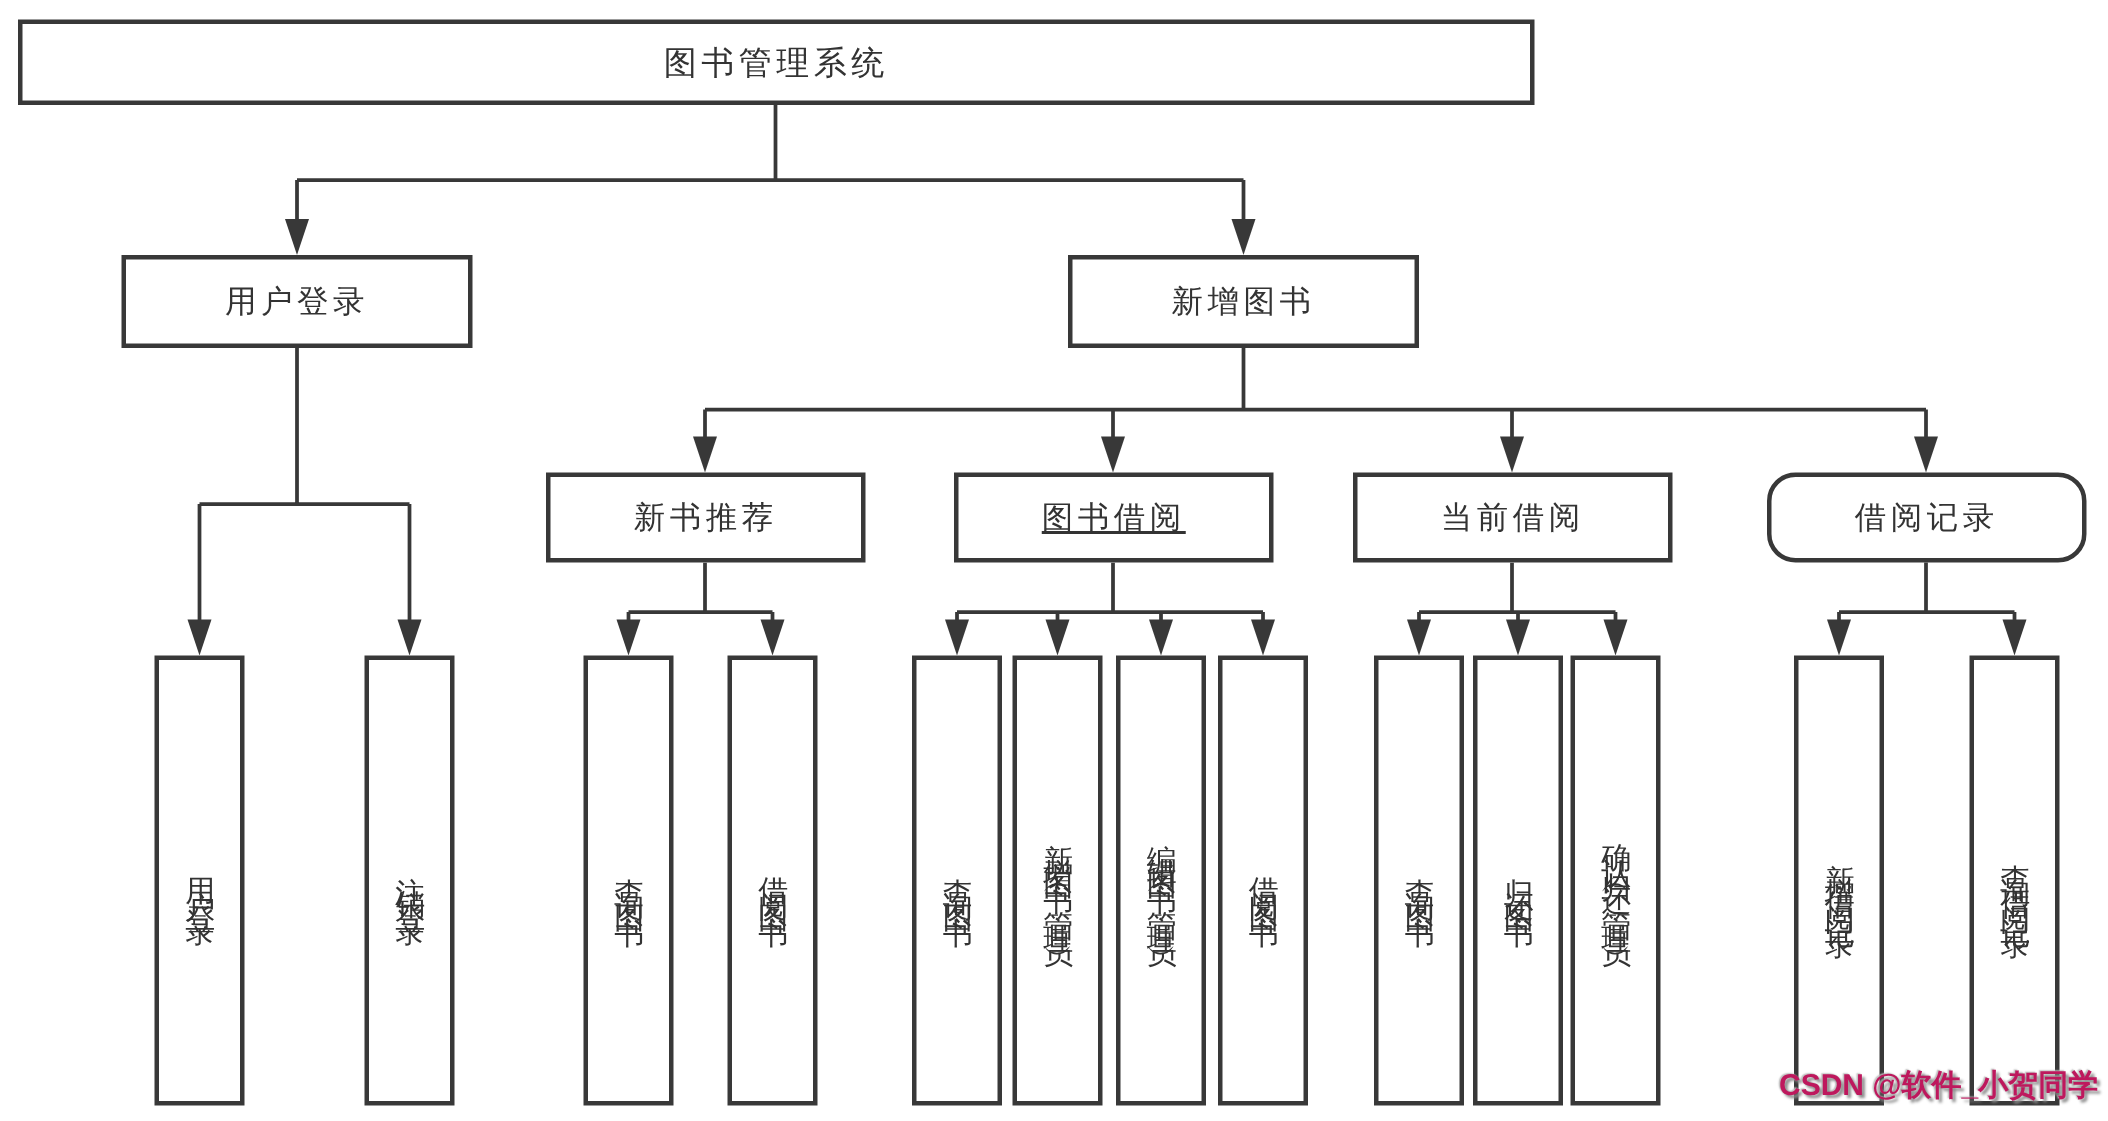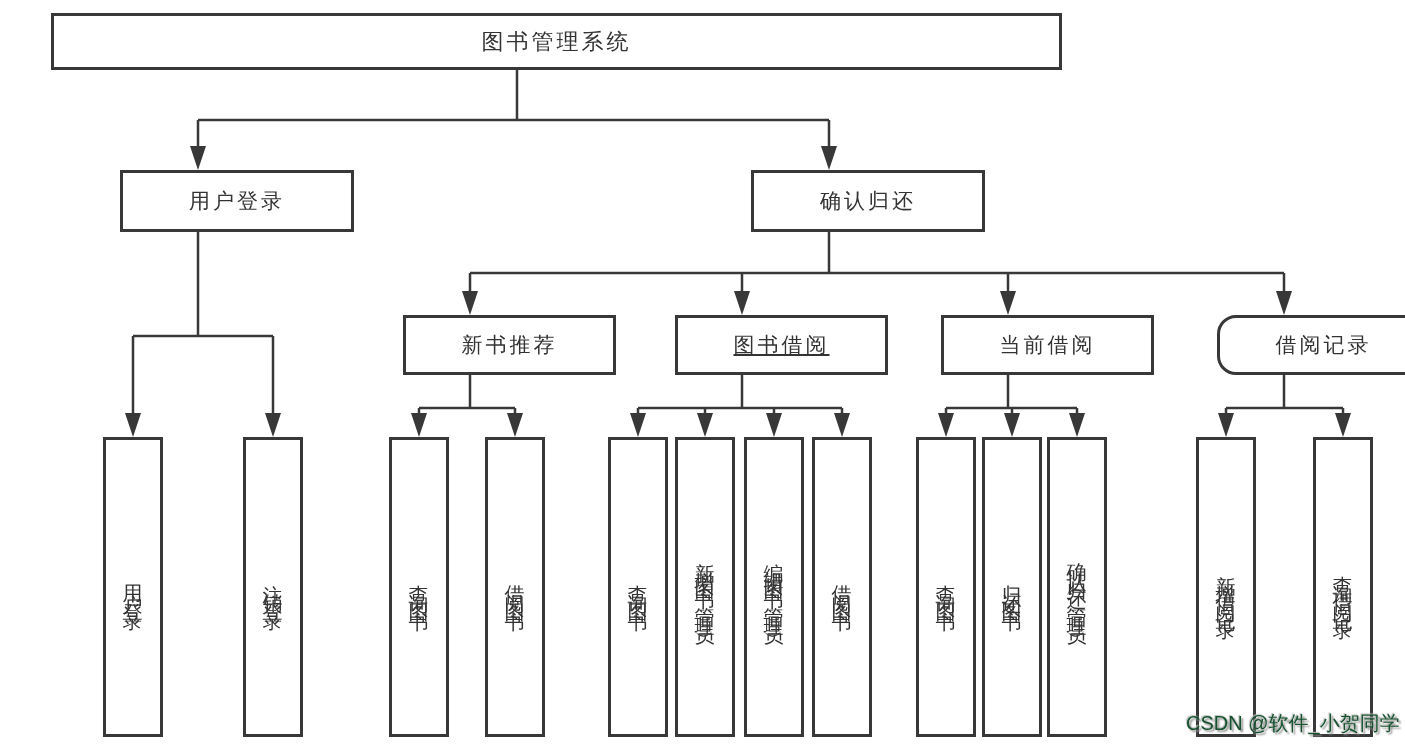"图书管理系统" .hbox { margin-left: 39px -> none }
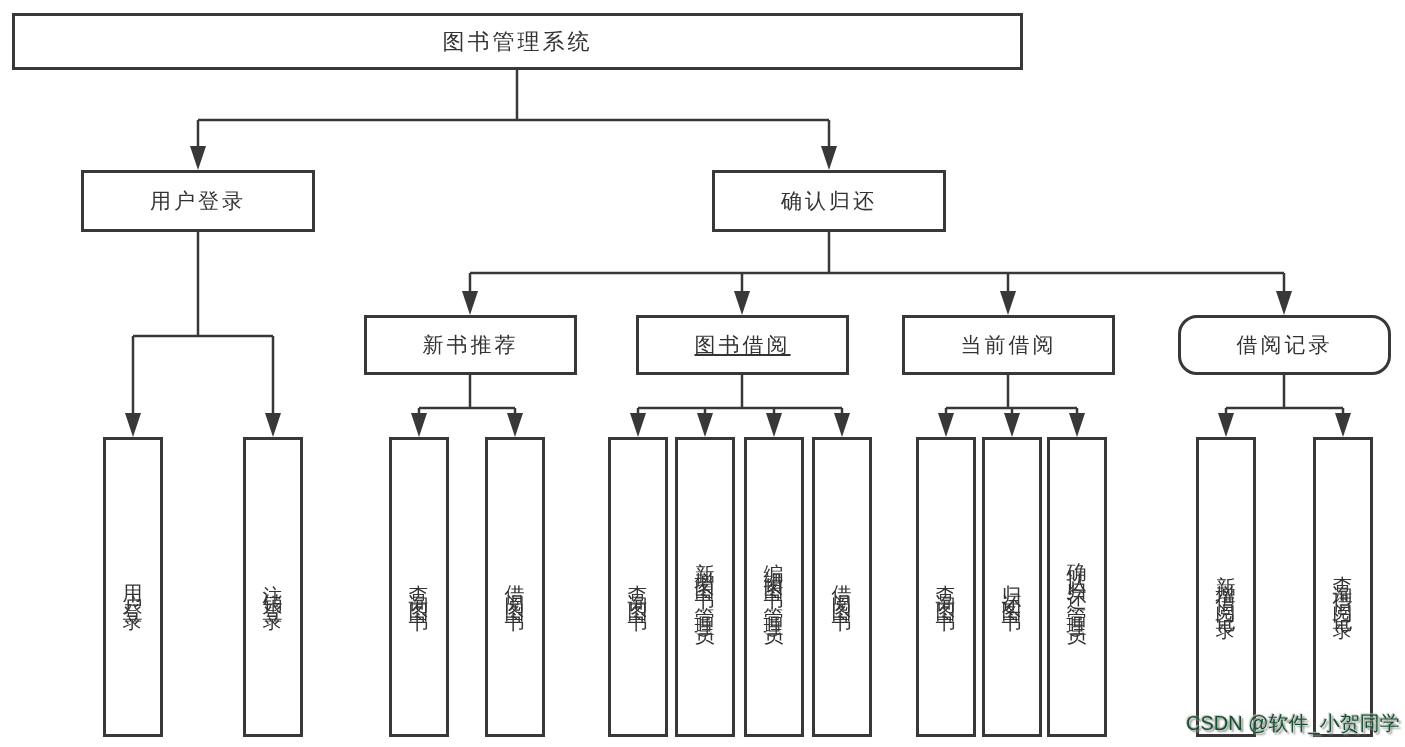"确认归还" div.node { text: 确认归还 -> 新增图书 }
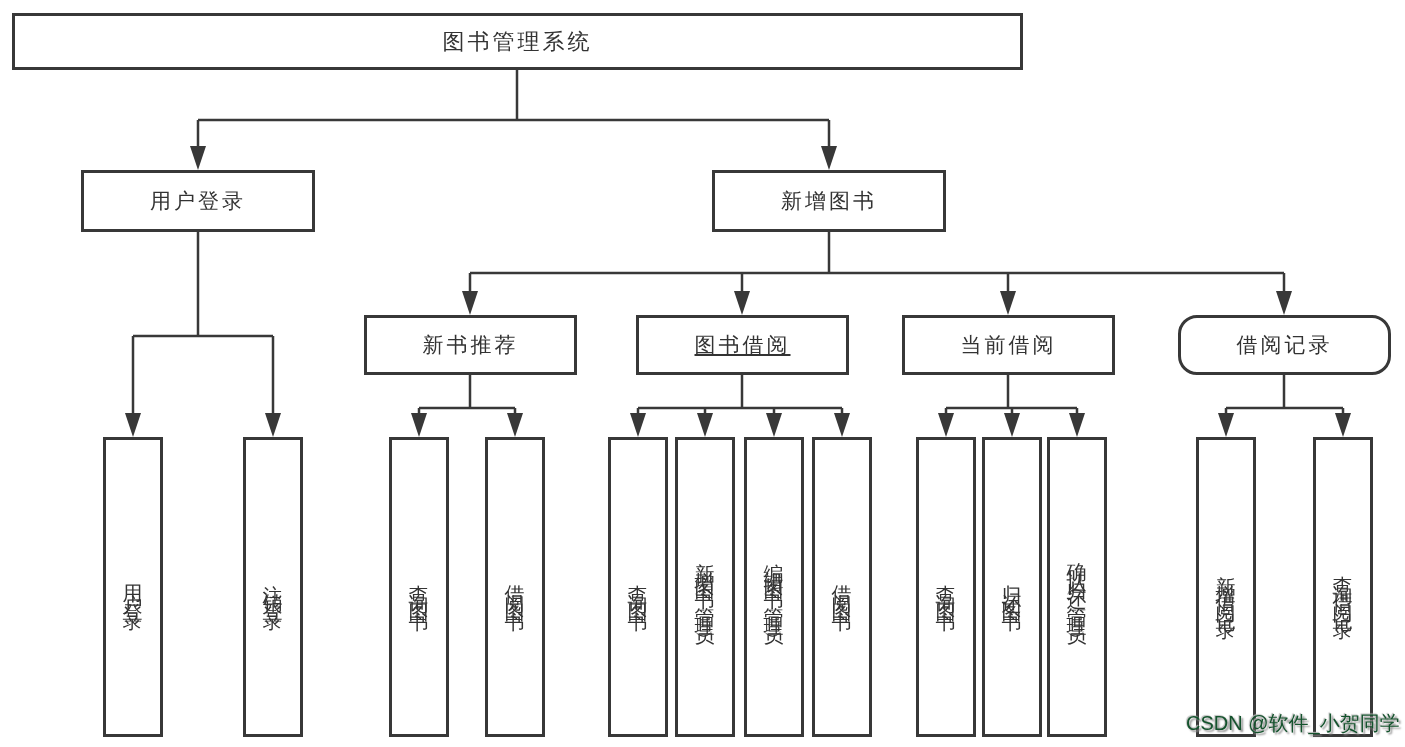"CSDN @软件_小贺同学" .watermark { color: #14532d -> #be185d; font-weight: none -> bold }
